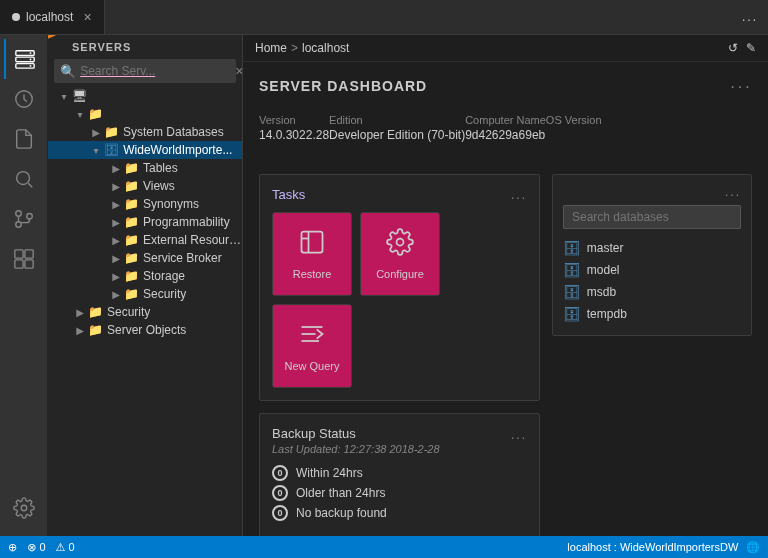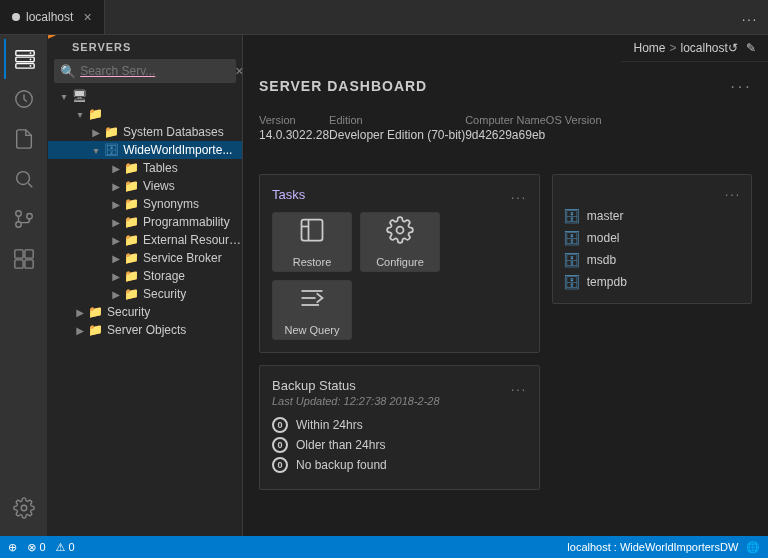"Home" .content { align-items: flex-end -> none }
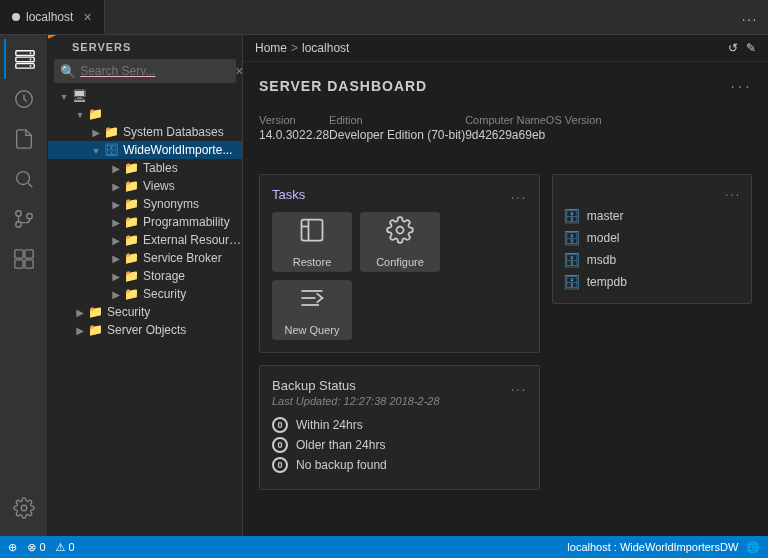"Search databases" input.db-search { html: none -> <input> }
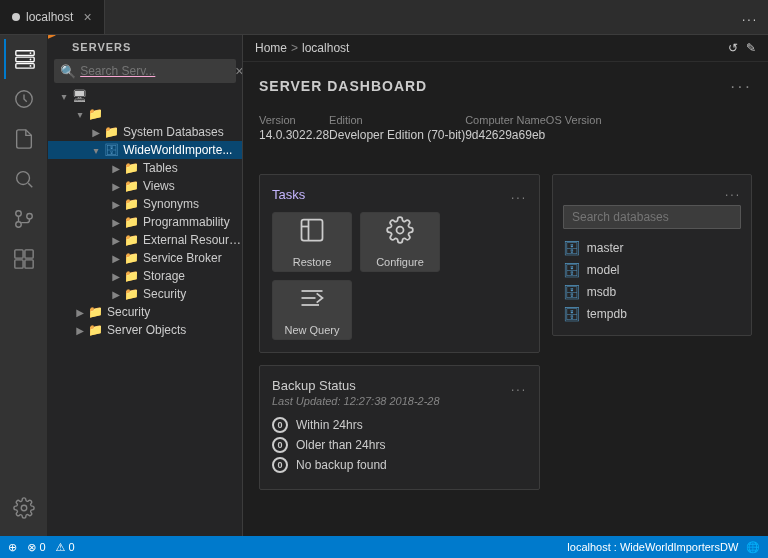"Restore" .task-card { background: #404040 -> #be185d; height: 60px -> 84px }
